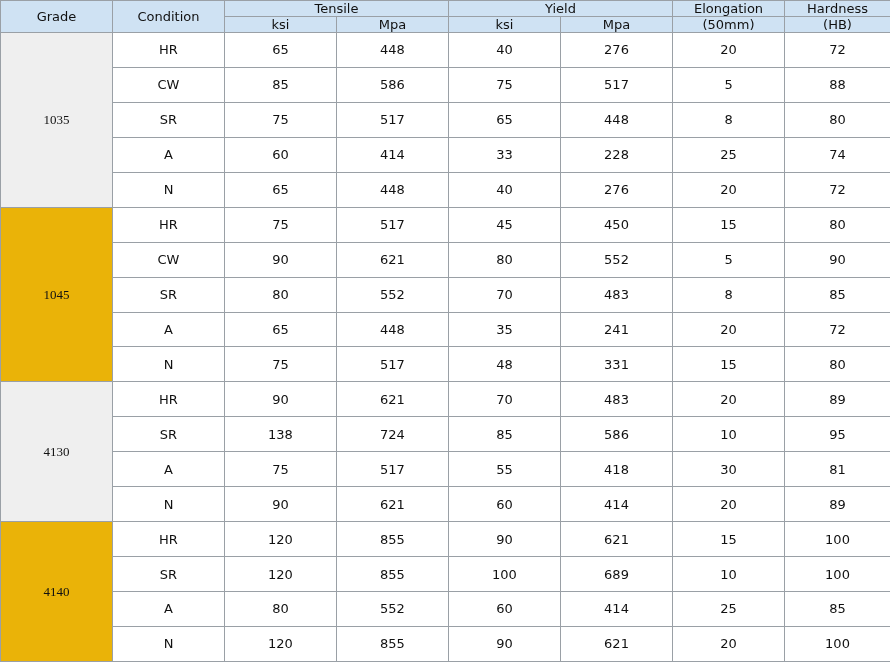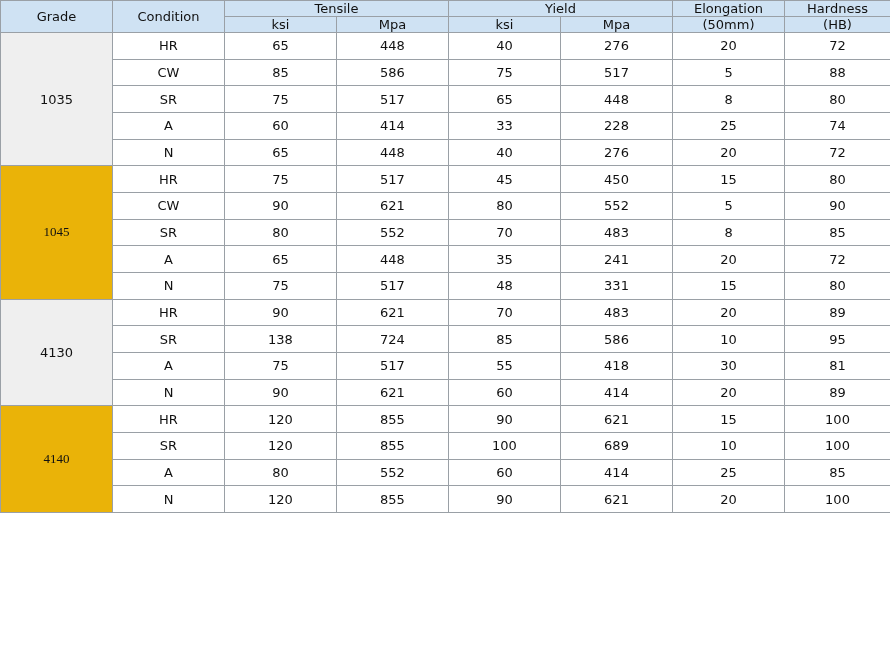"Grade" table.spec { height: 513px -> 662px }
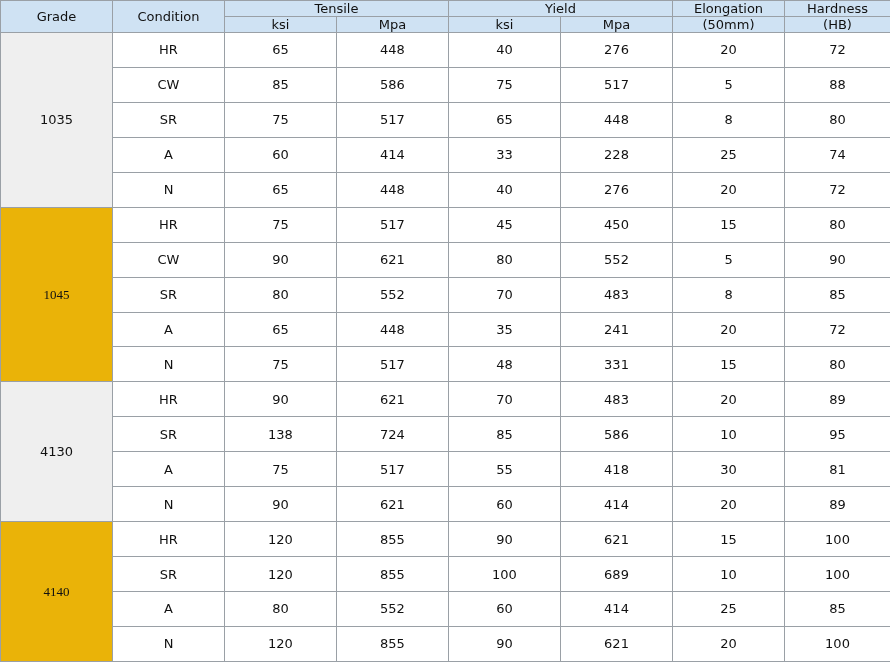"1035" .grade-cell.light { font-family: none -> Liberation Serif, serif }
